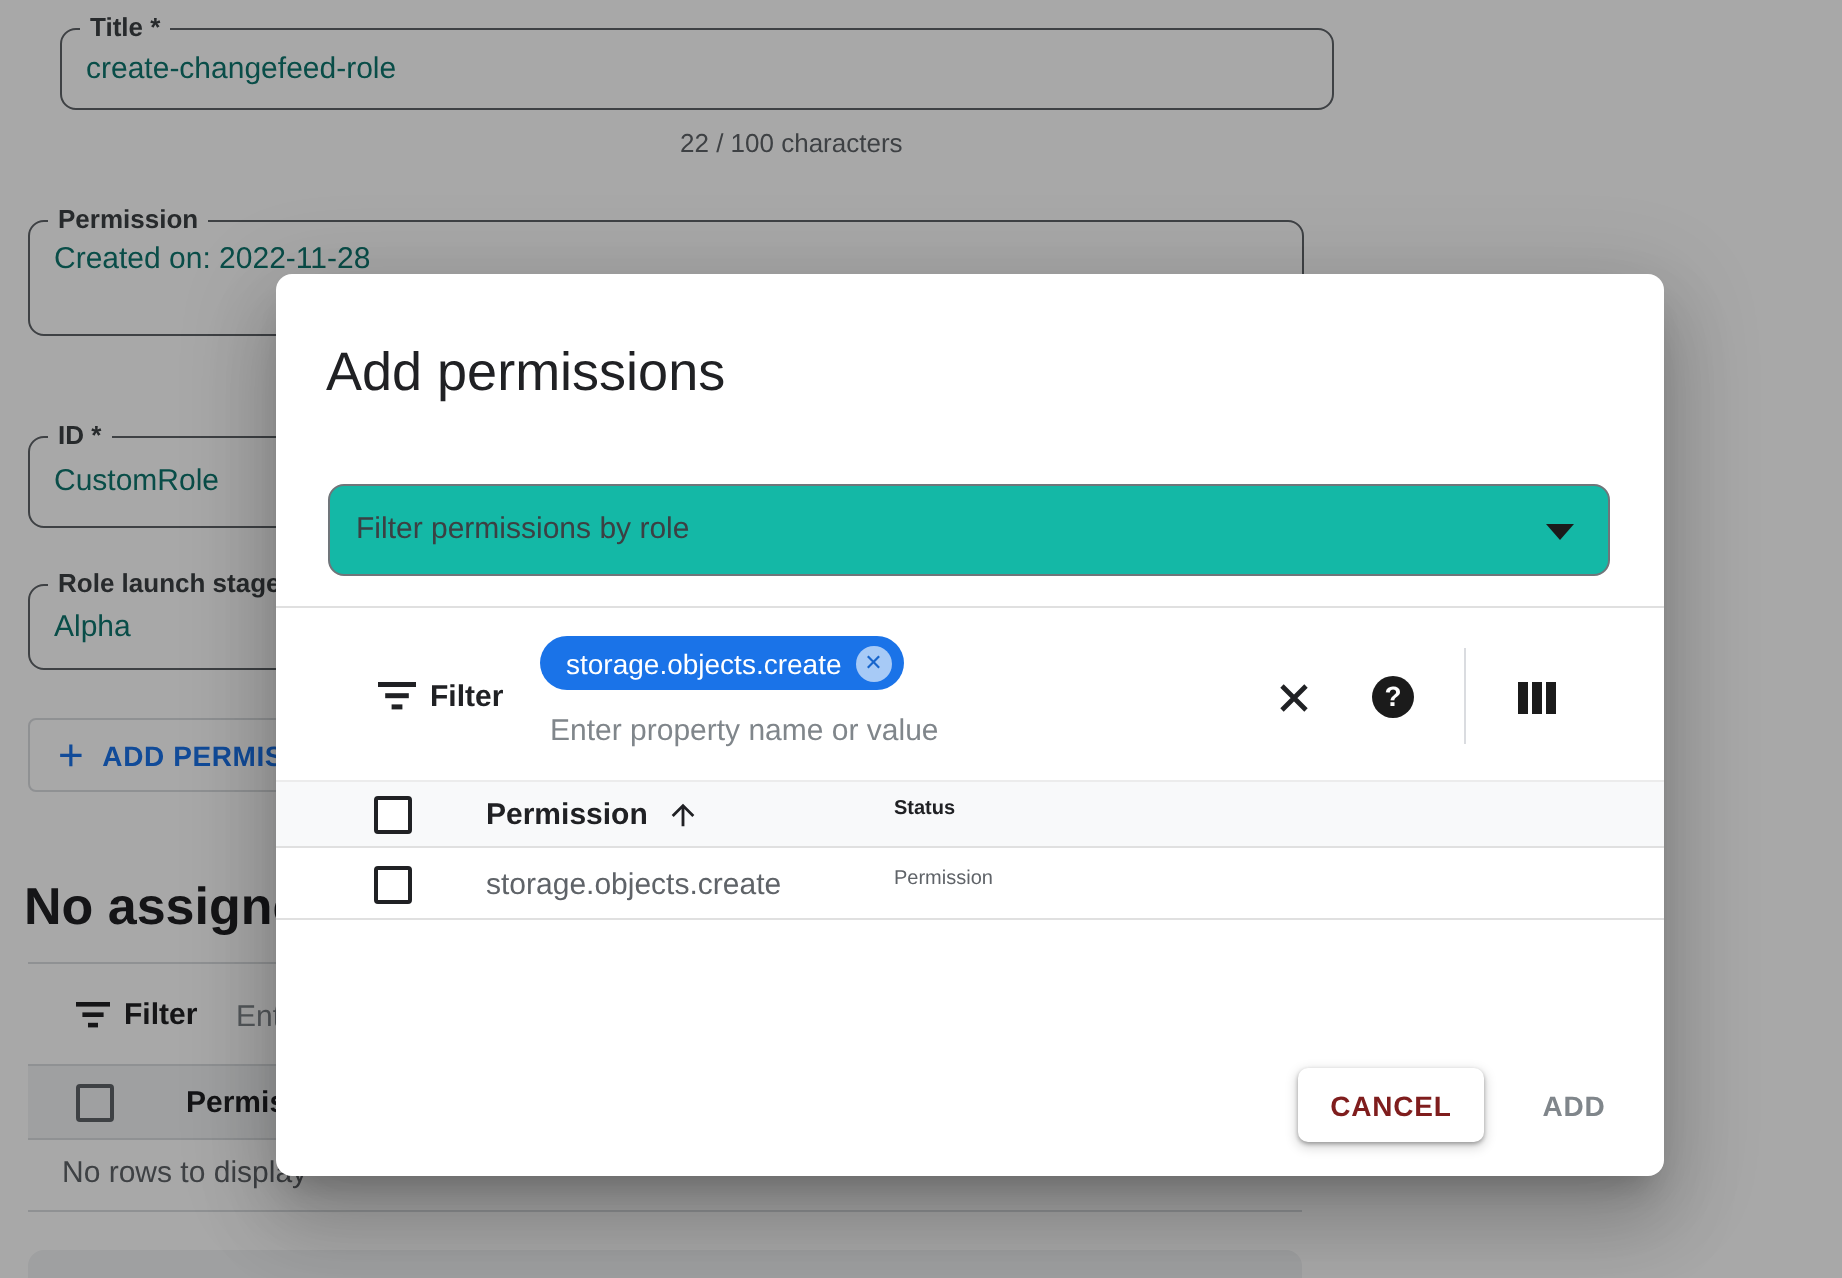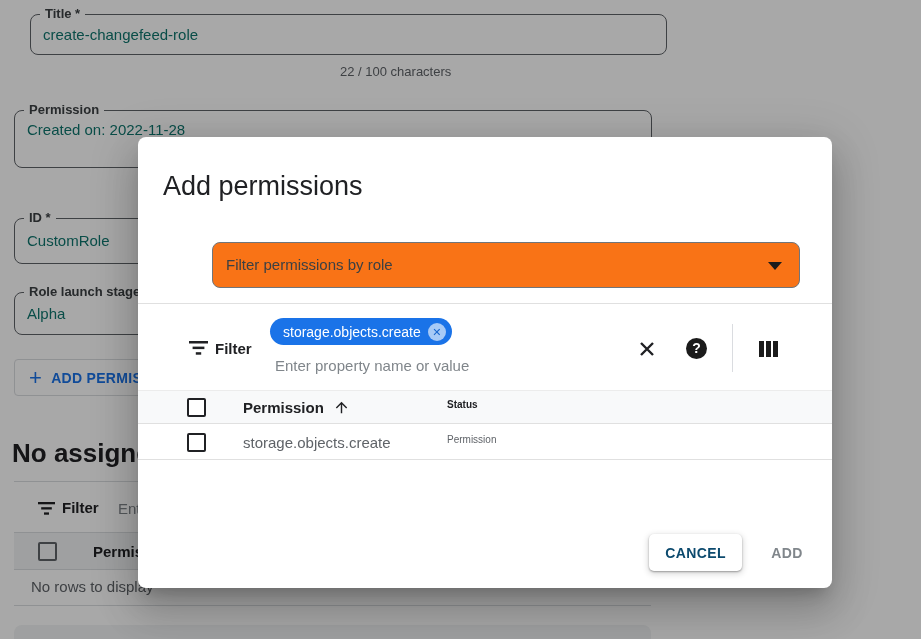"Filter permissions by role" .role-select { background: #f97316 -> #14b8a6; margin-left: 48px -> none; width: 588px -> 641px }
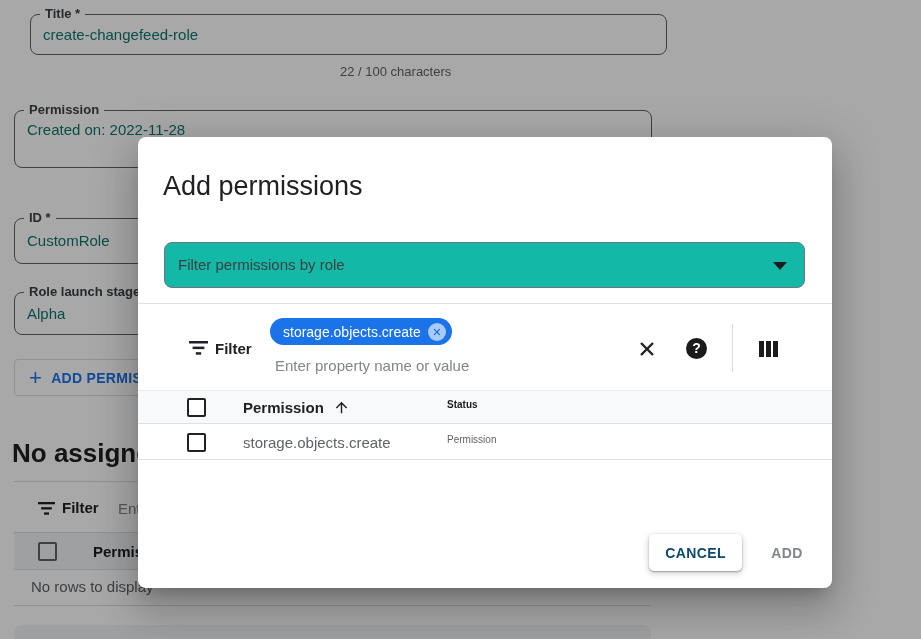"CANCEL" .btn-cancel { color: #0c4a6e -> #7f1d1d }
